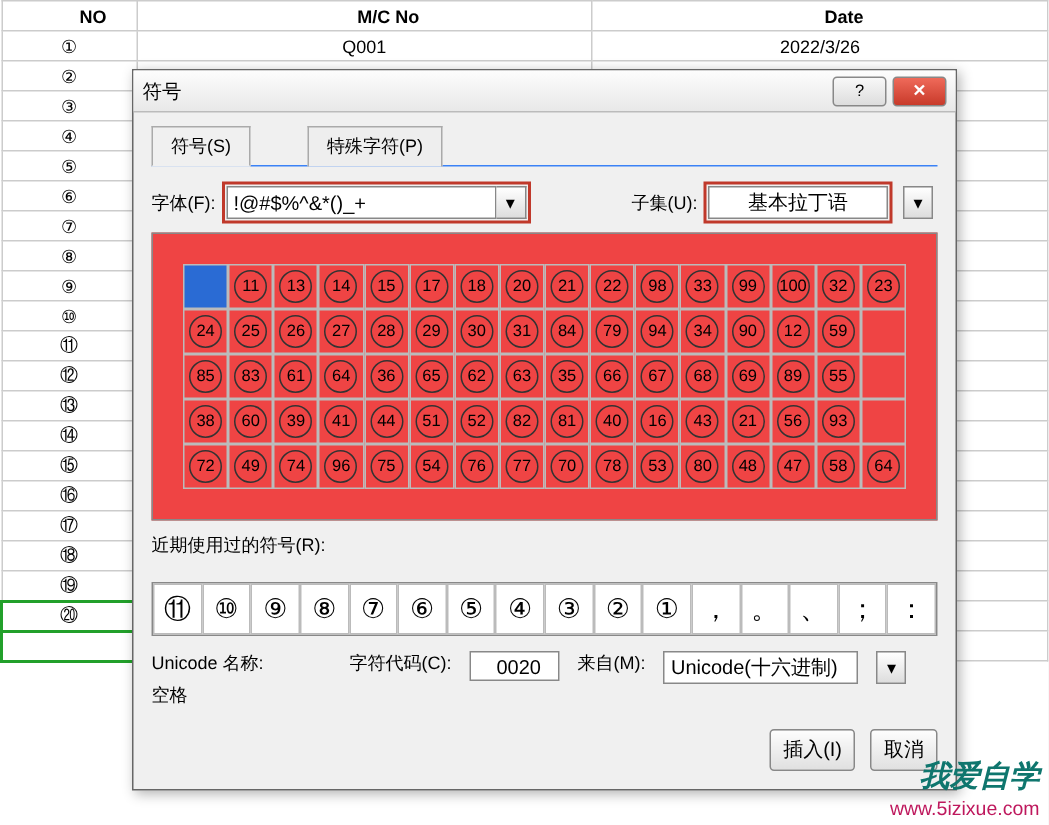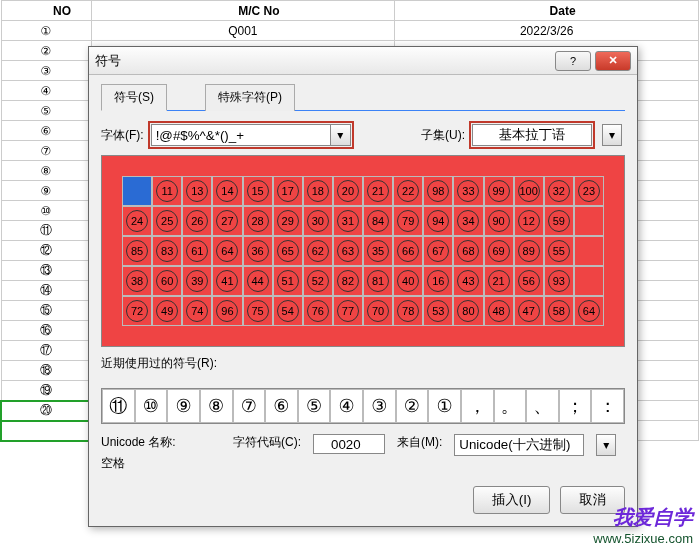"0020" input.txt-input { width: 72px -> 60px }
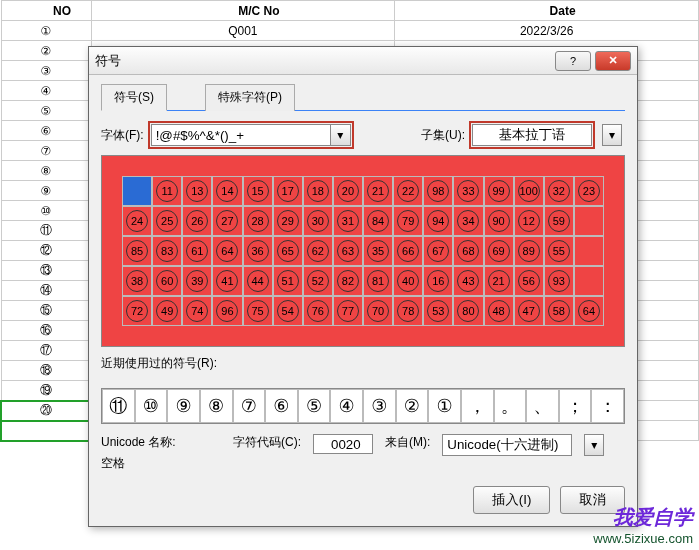"插入(I)" .btn { padding: 4px 18px -> 4px 8px }
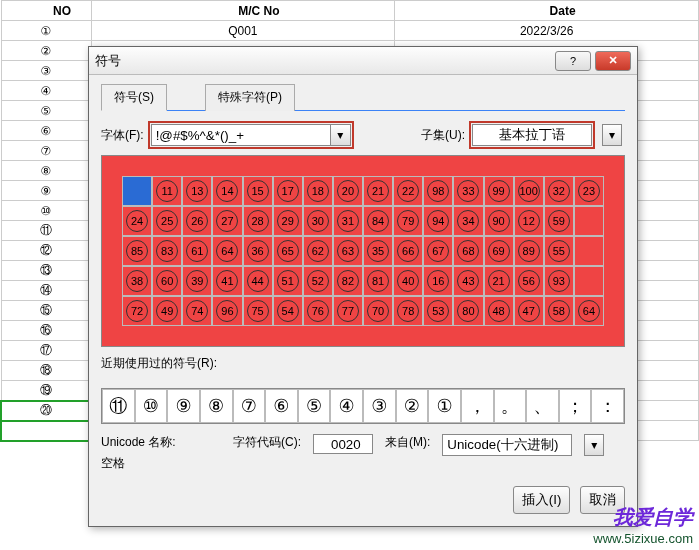"我爱自学" .watermark .cn { color: #6d28d9 -> #0f766e }
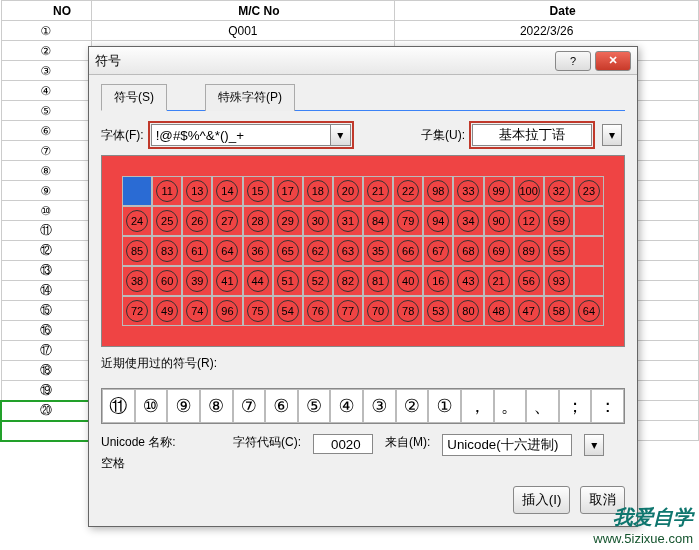"www.5izixue.com" .watermark .url { color: #14532d -> #be185d }
